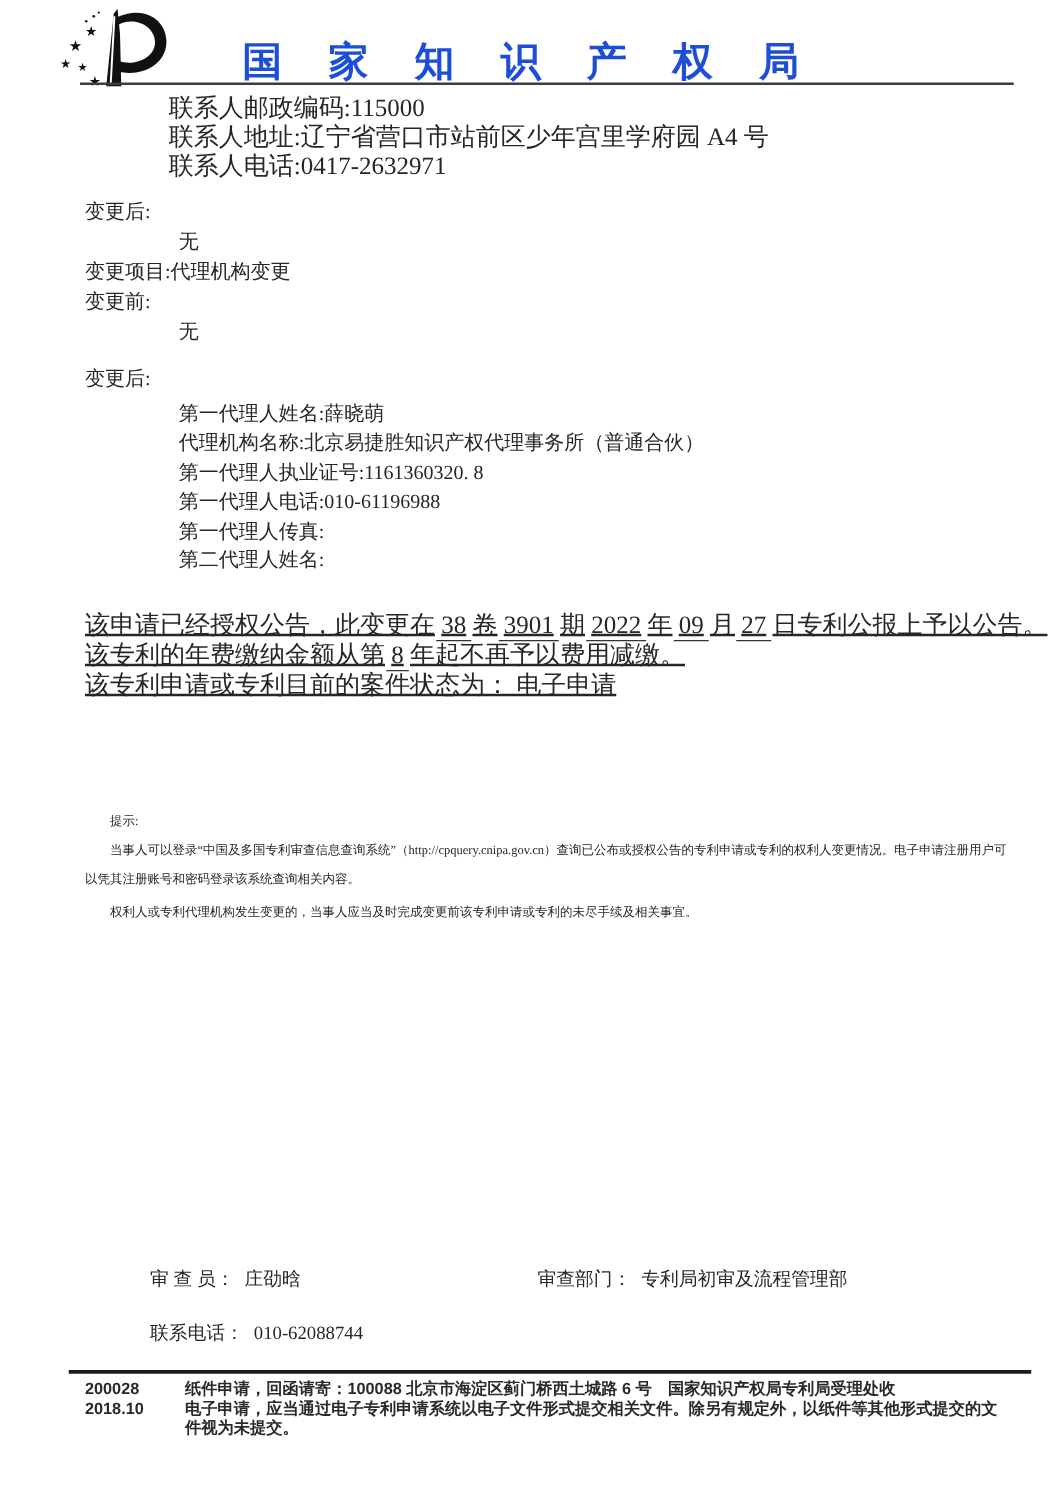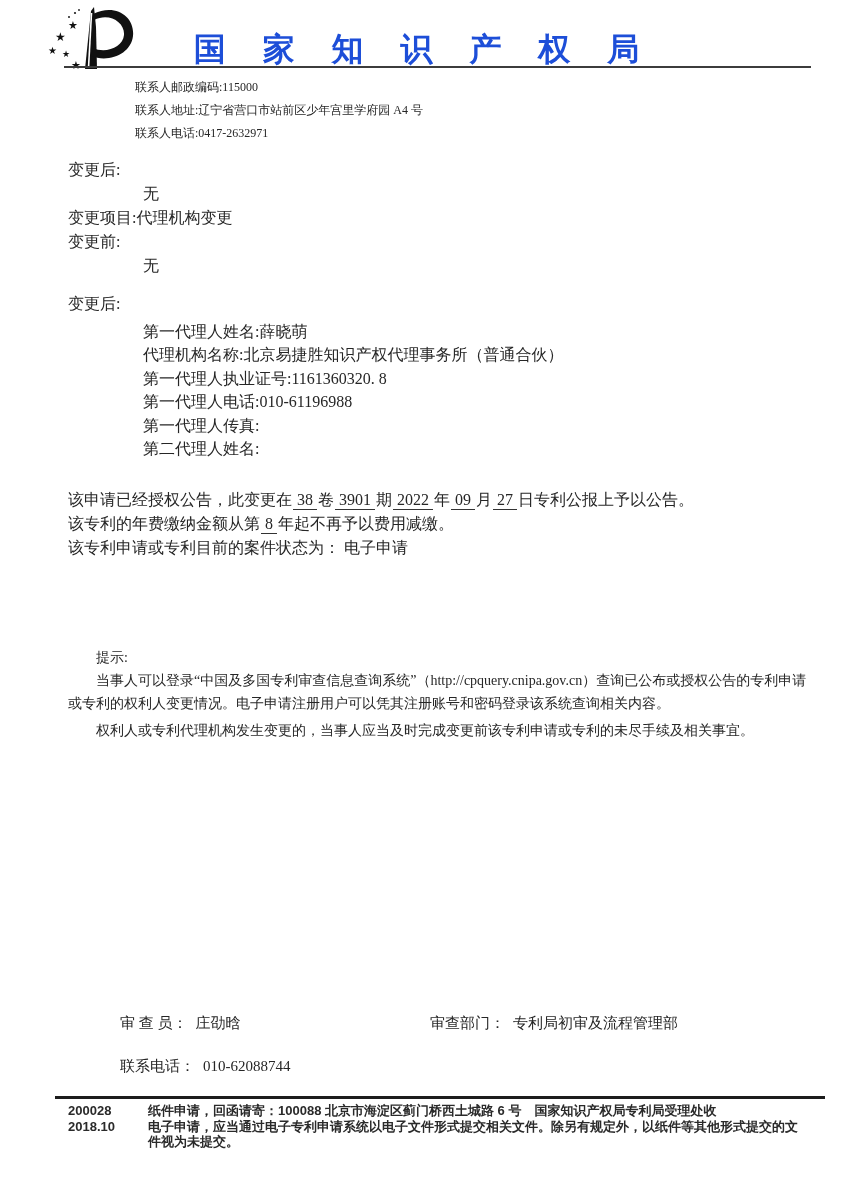"联系人邮政编码:115000" .contact { font-size: 12px -> 20px }
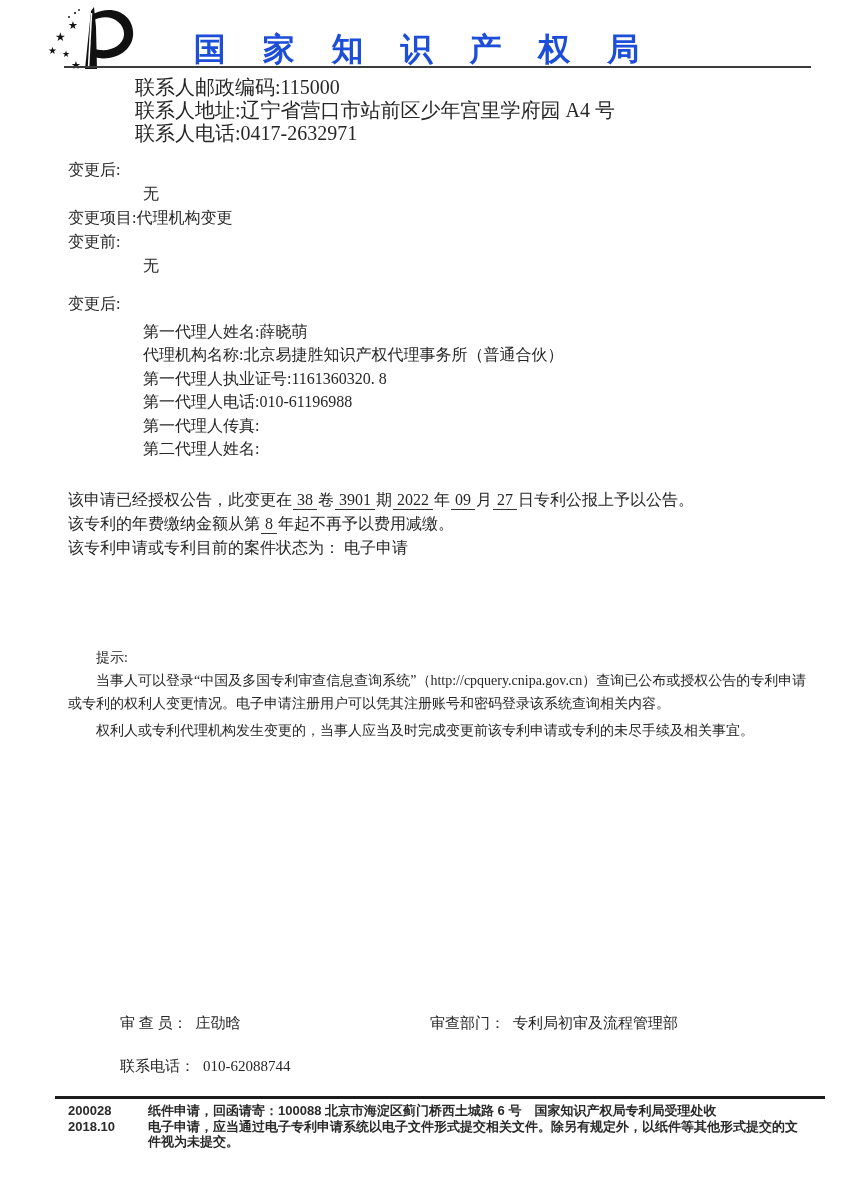"该申请已经授权公告，此变更在 38 卷 3901 期" .announce { font-size: 16px -> 20px; text-decoration: none -> underline }
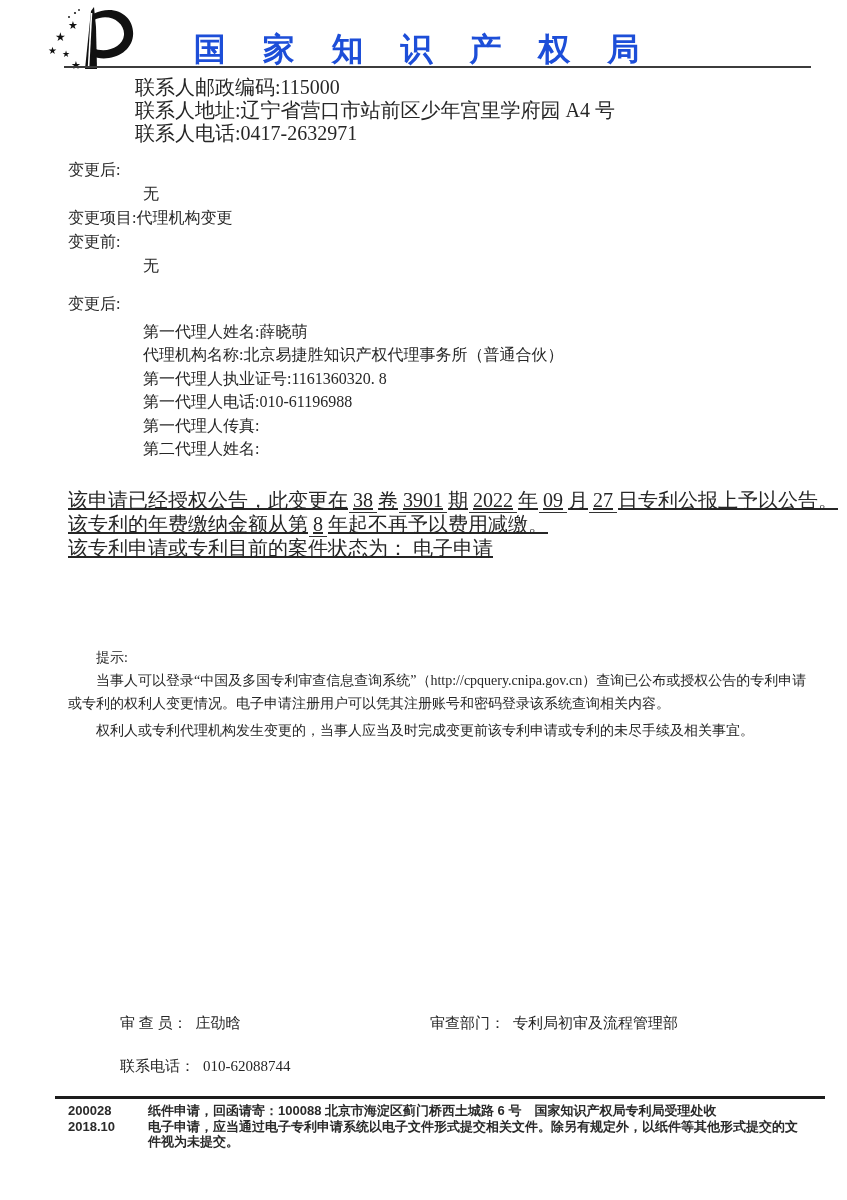"提示:" .notice { font-size: 14px -> 10px }
